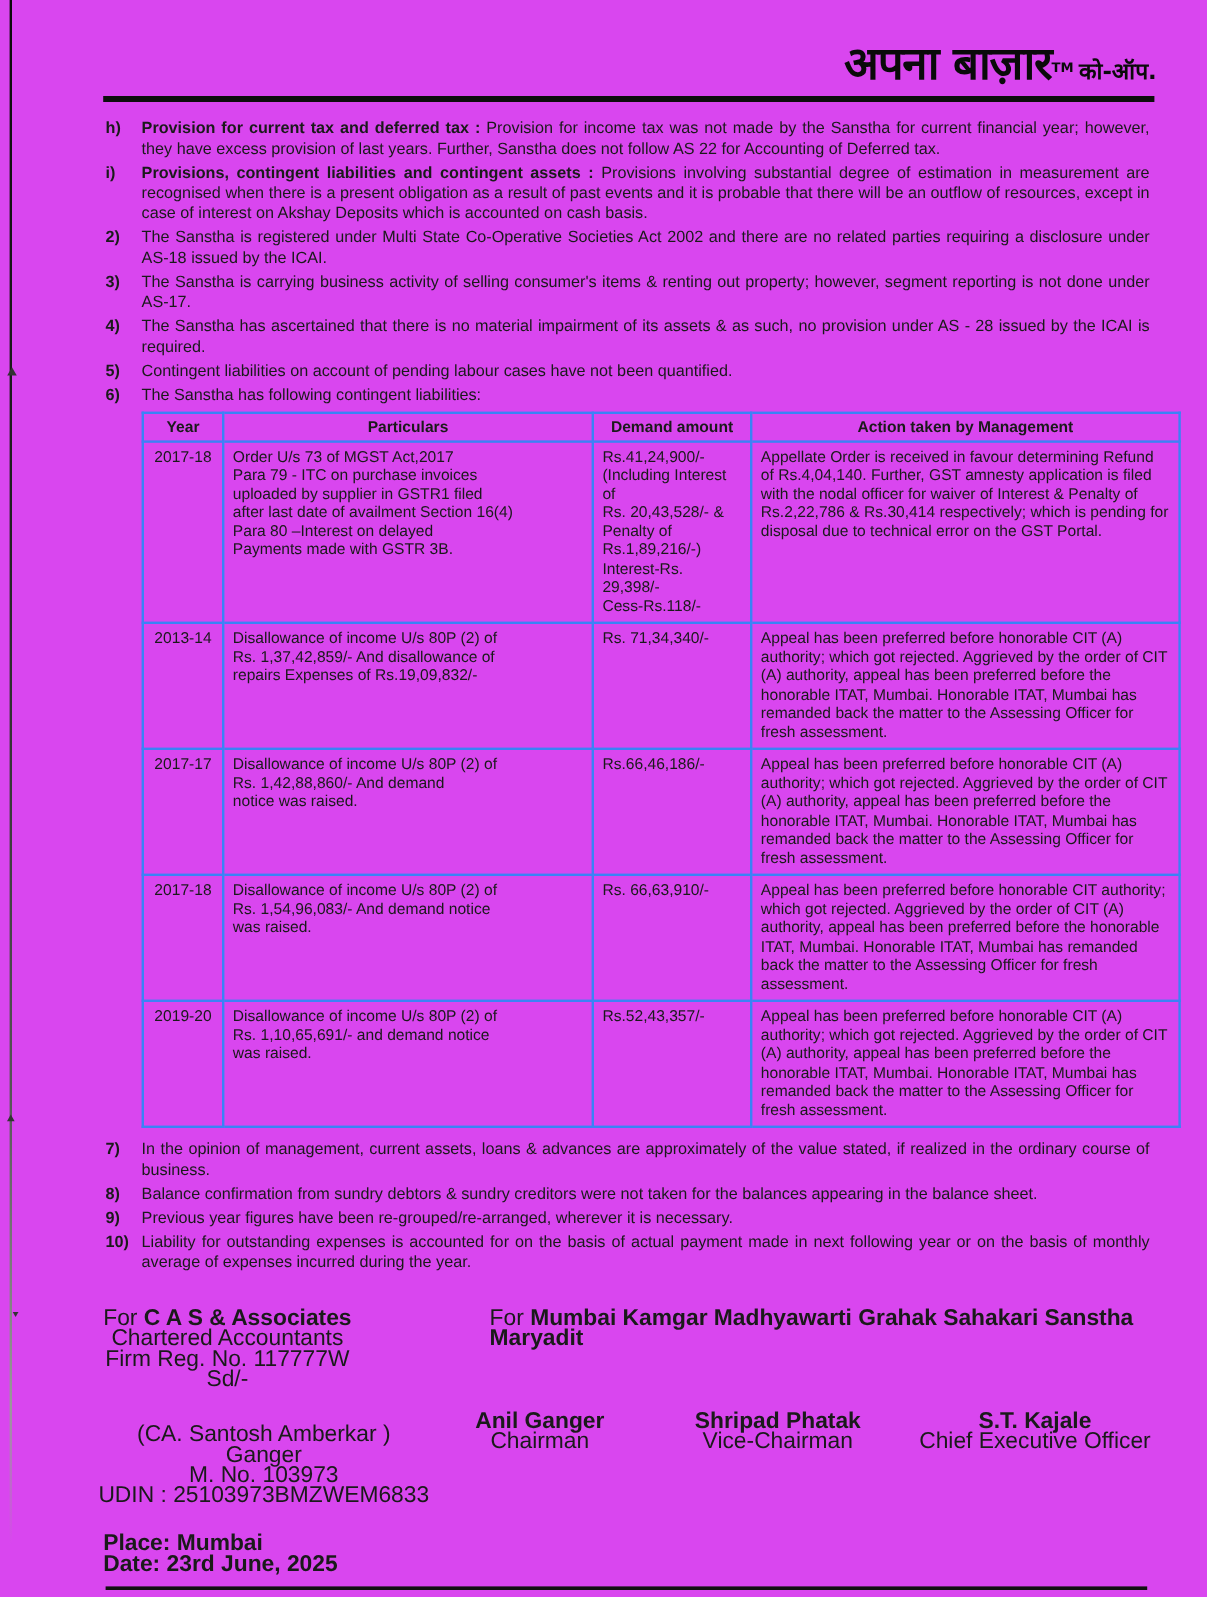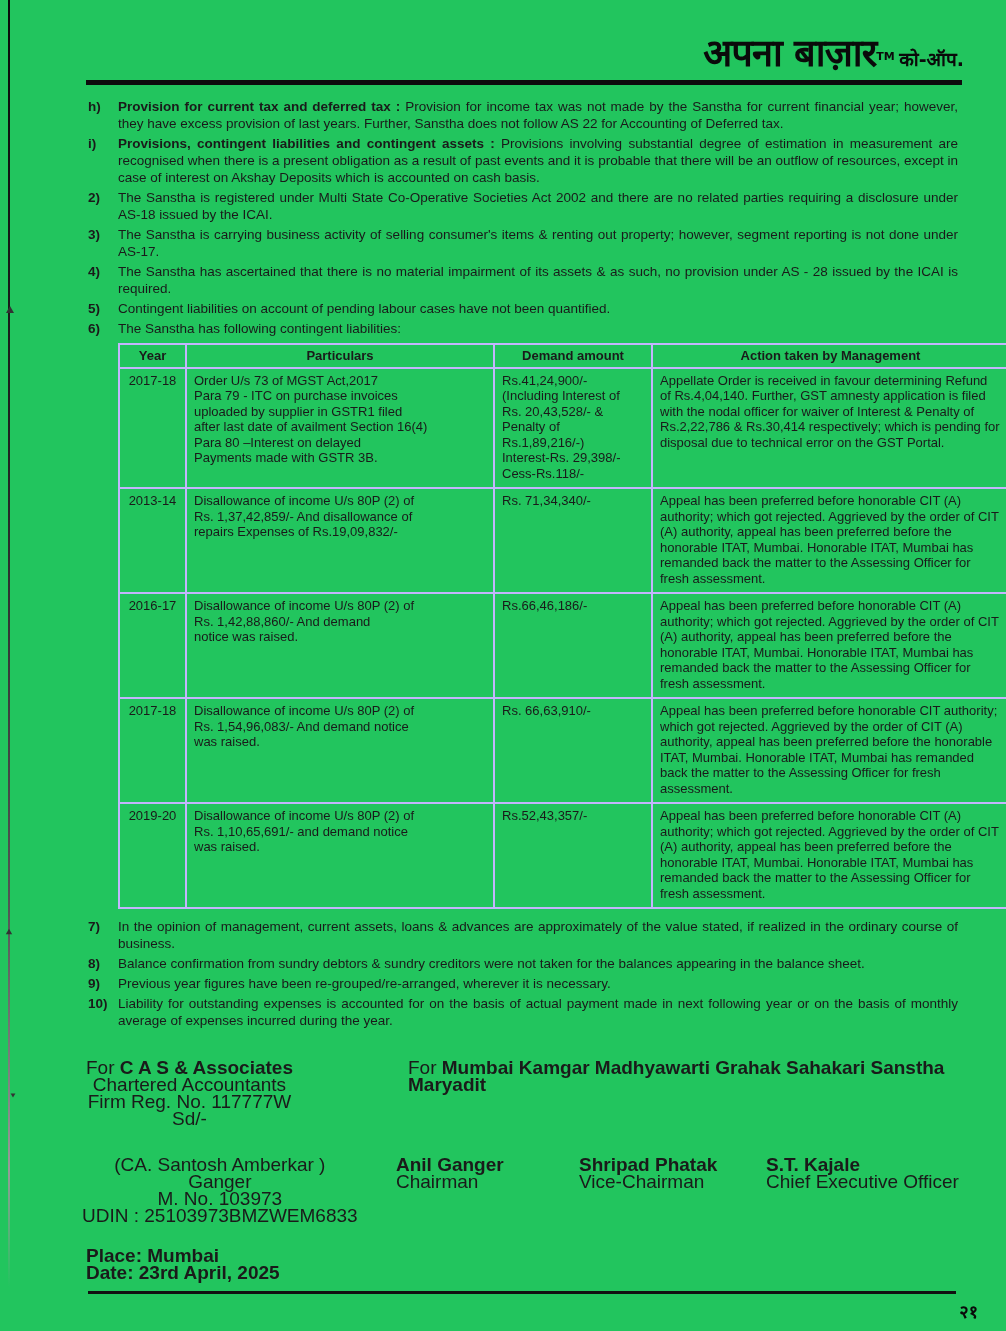"अपना बाज़ारTM को-ऑप." .page { background: #22c55e -> #d946ef }
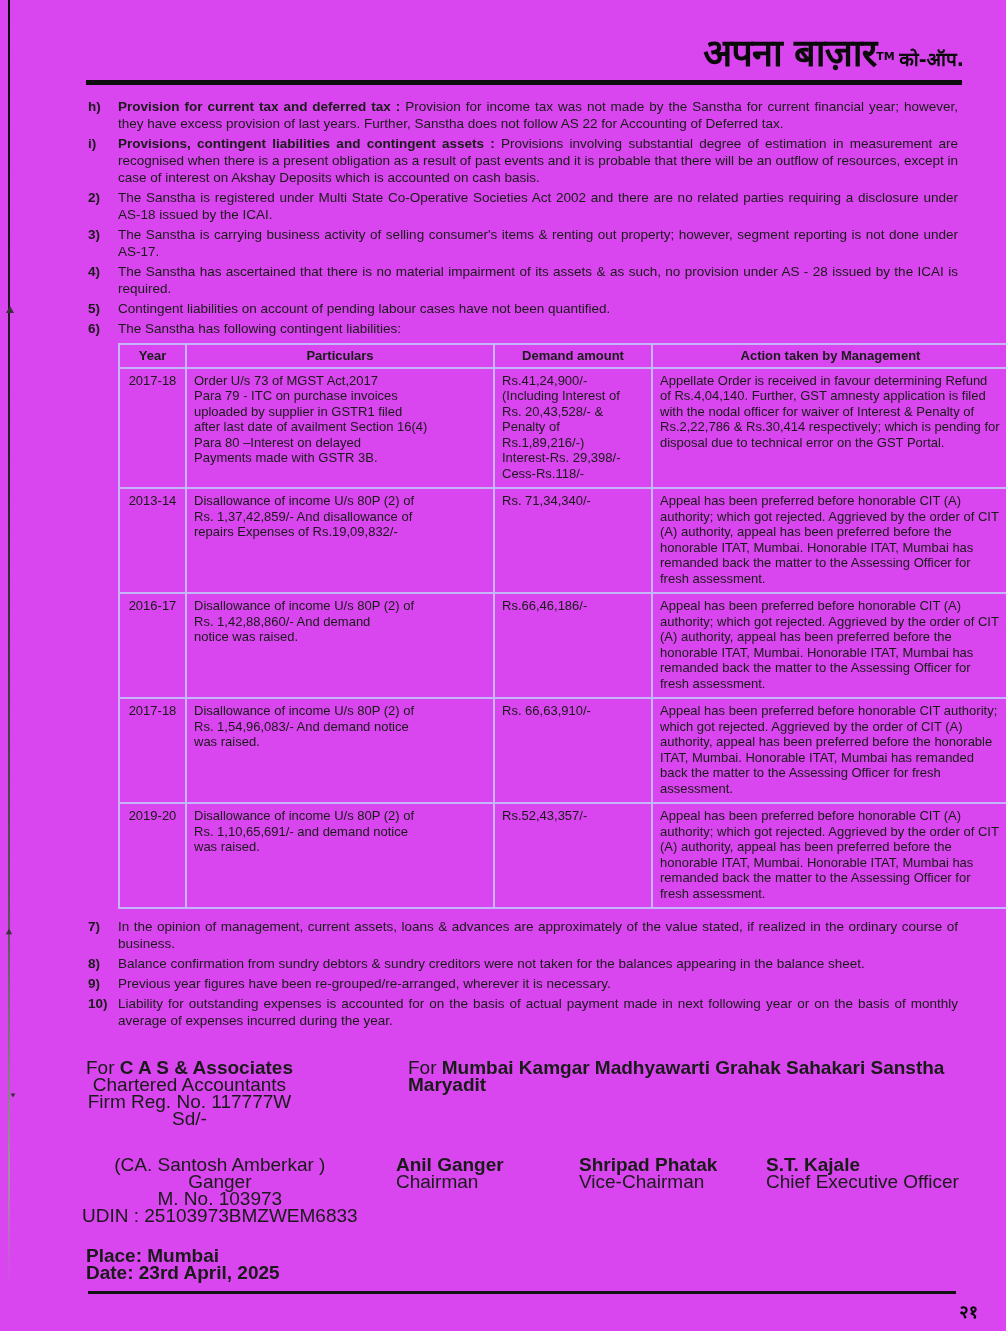"Year" th, td { border: 2px solid #c4b5fd -> 2px solid #3b82f6 }
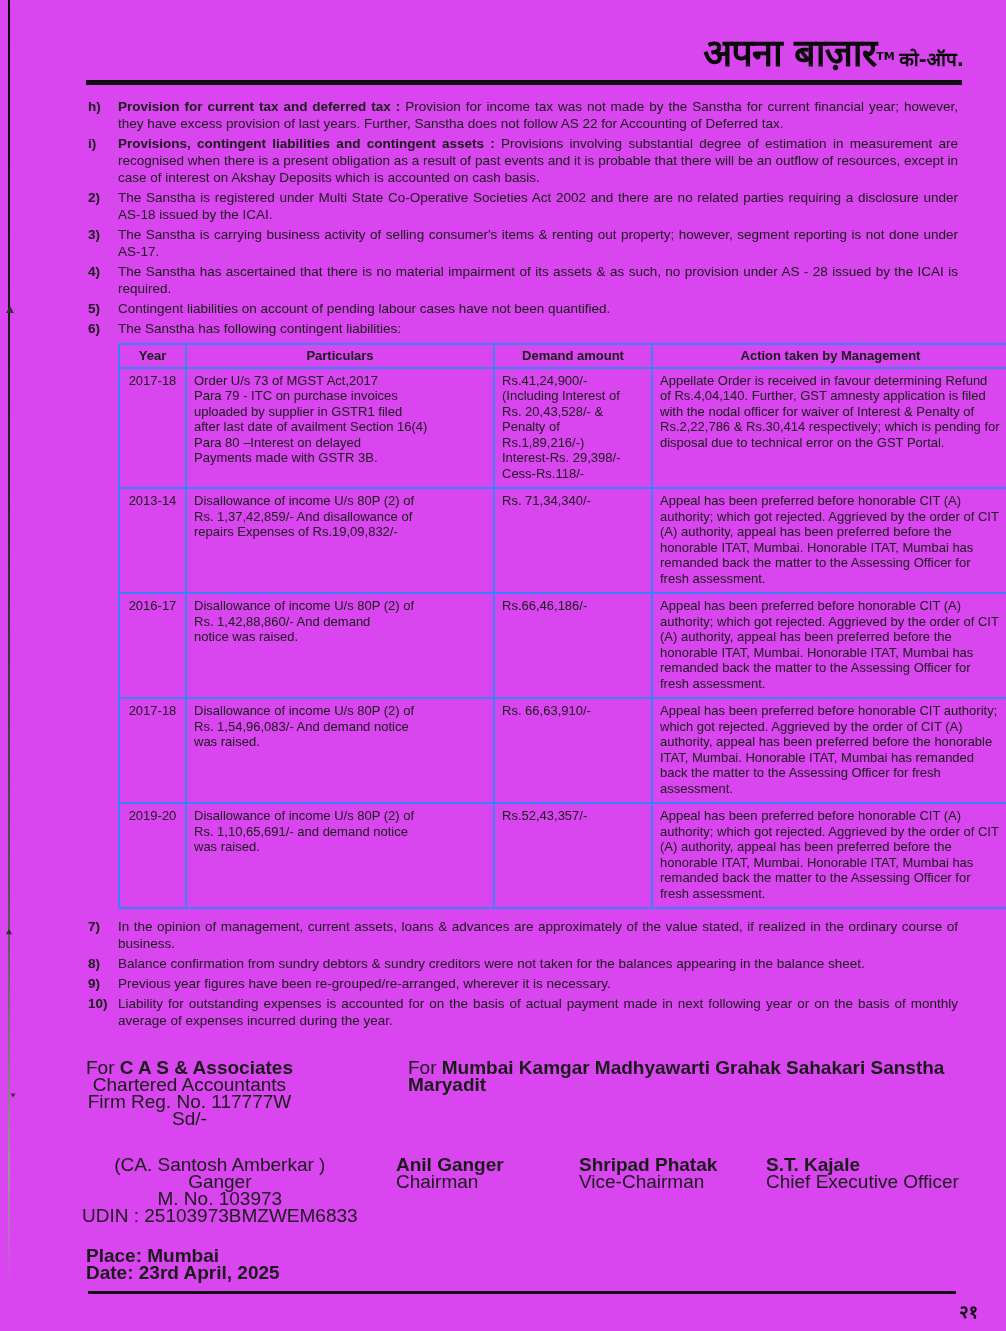"Demand amount" .c-demand { width: 158px -> 132px }
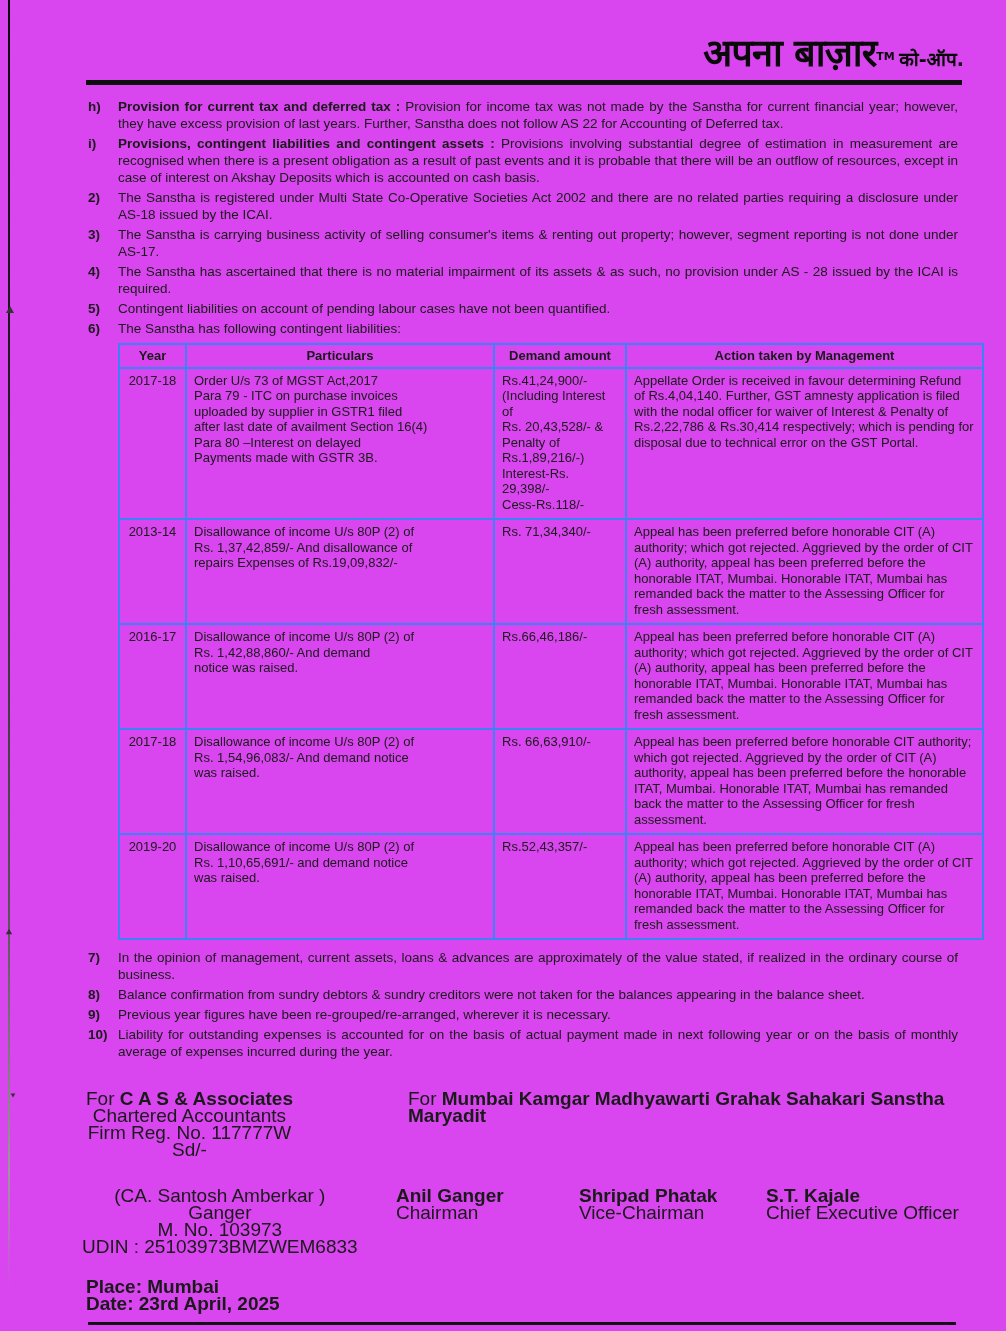"2016-17" td.c-year { text: 2016-17 -> 2017-17 }
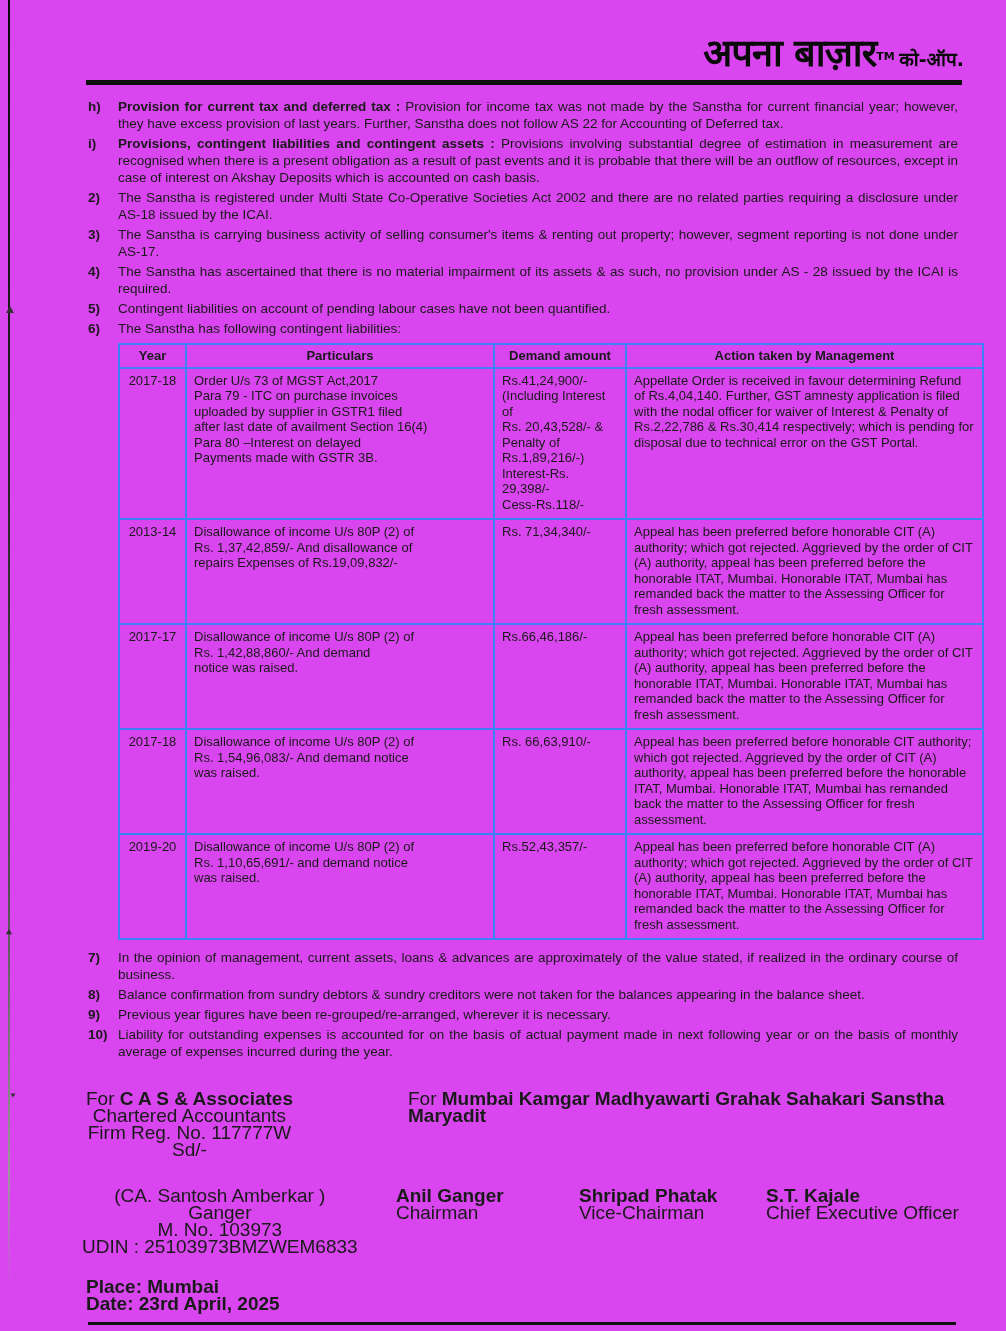"Anil Ganger" .sig-col { text-align: none -> center; top: 97px -> 86px }
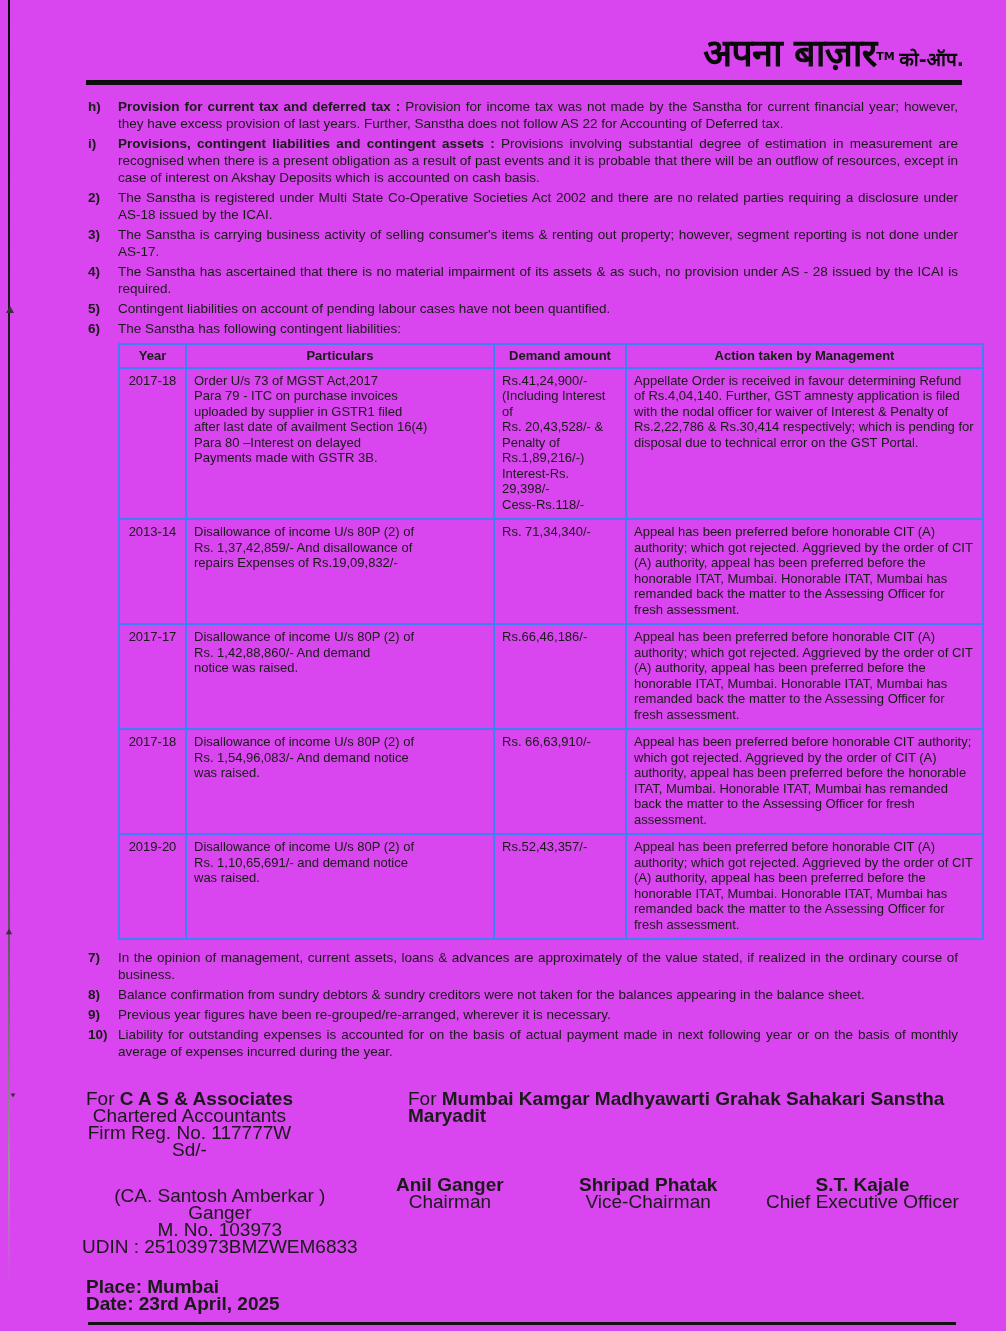"Date: 23rd April, 2025" div { text: April -> June }
